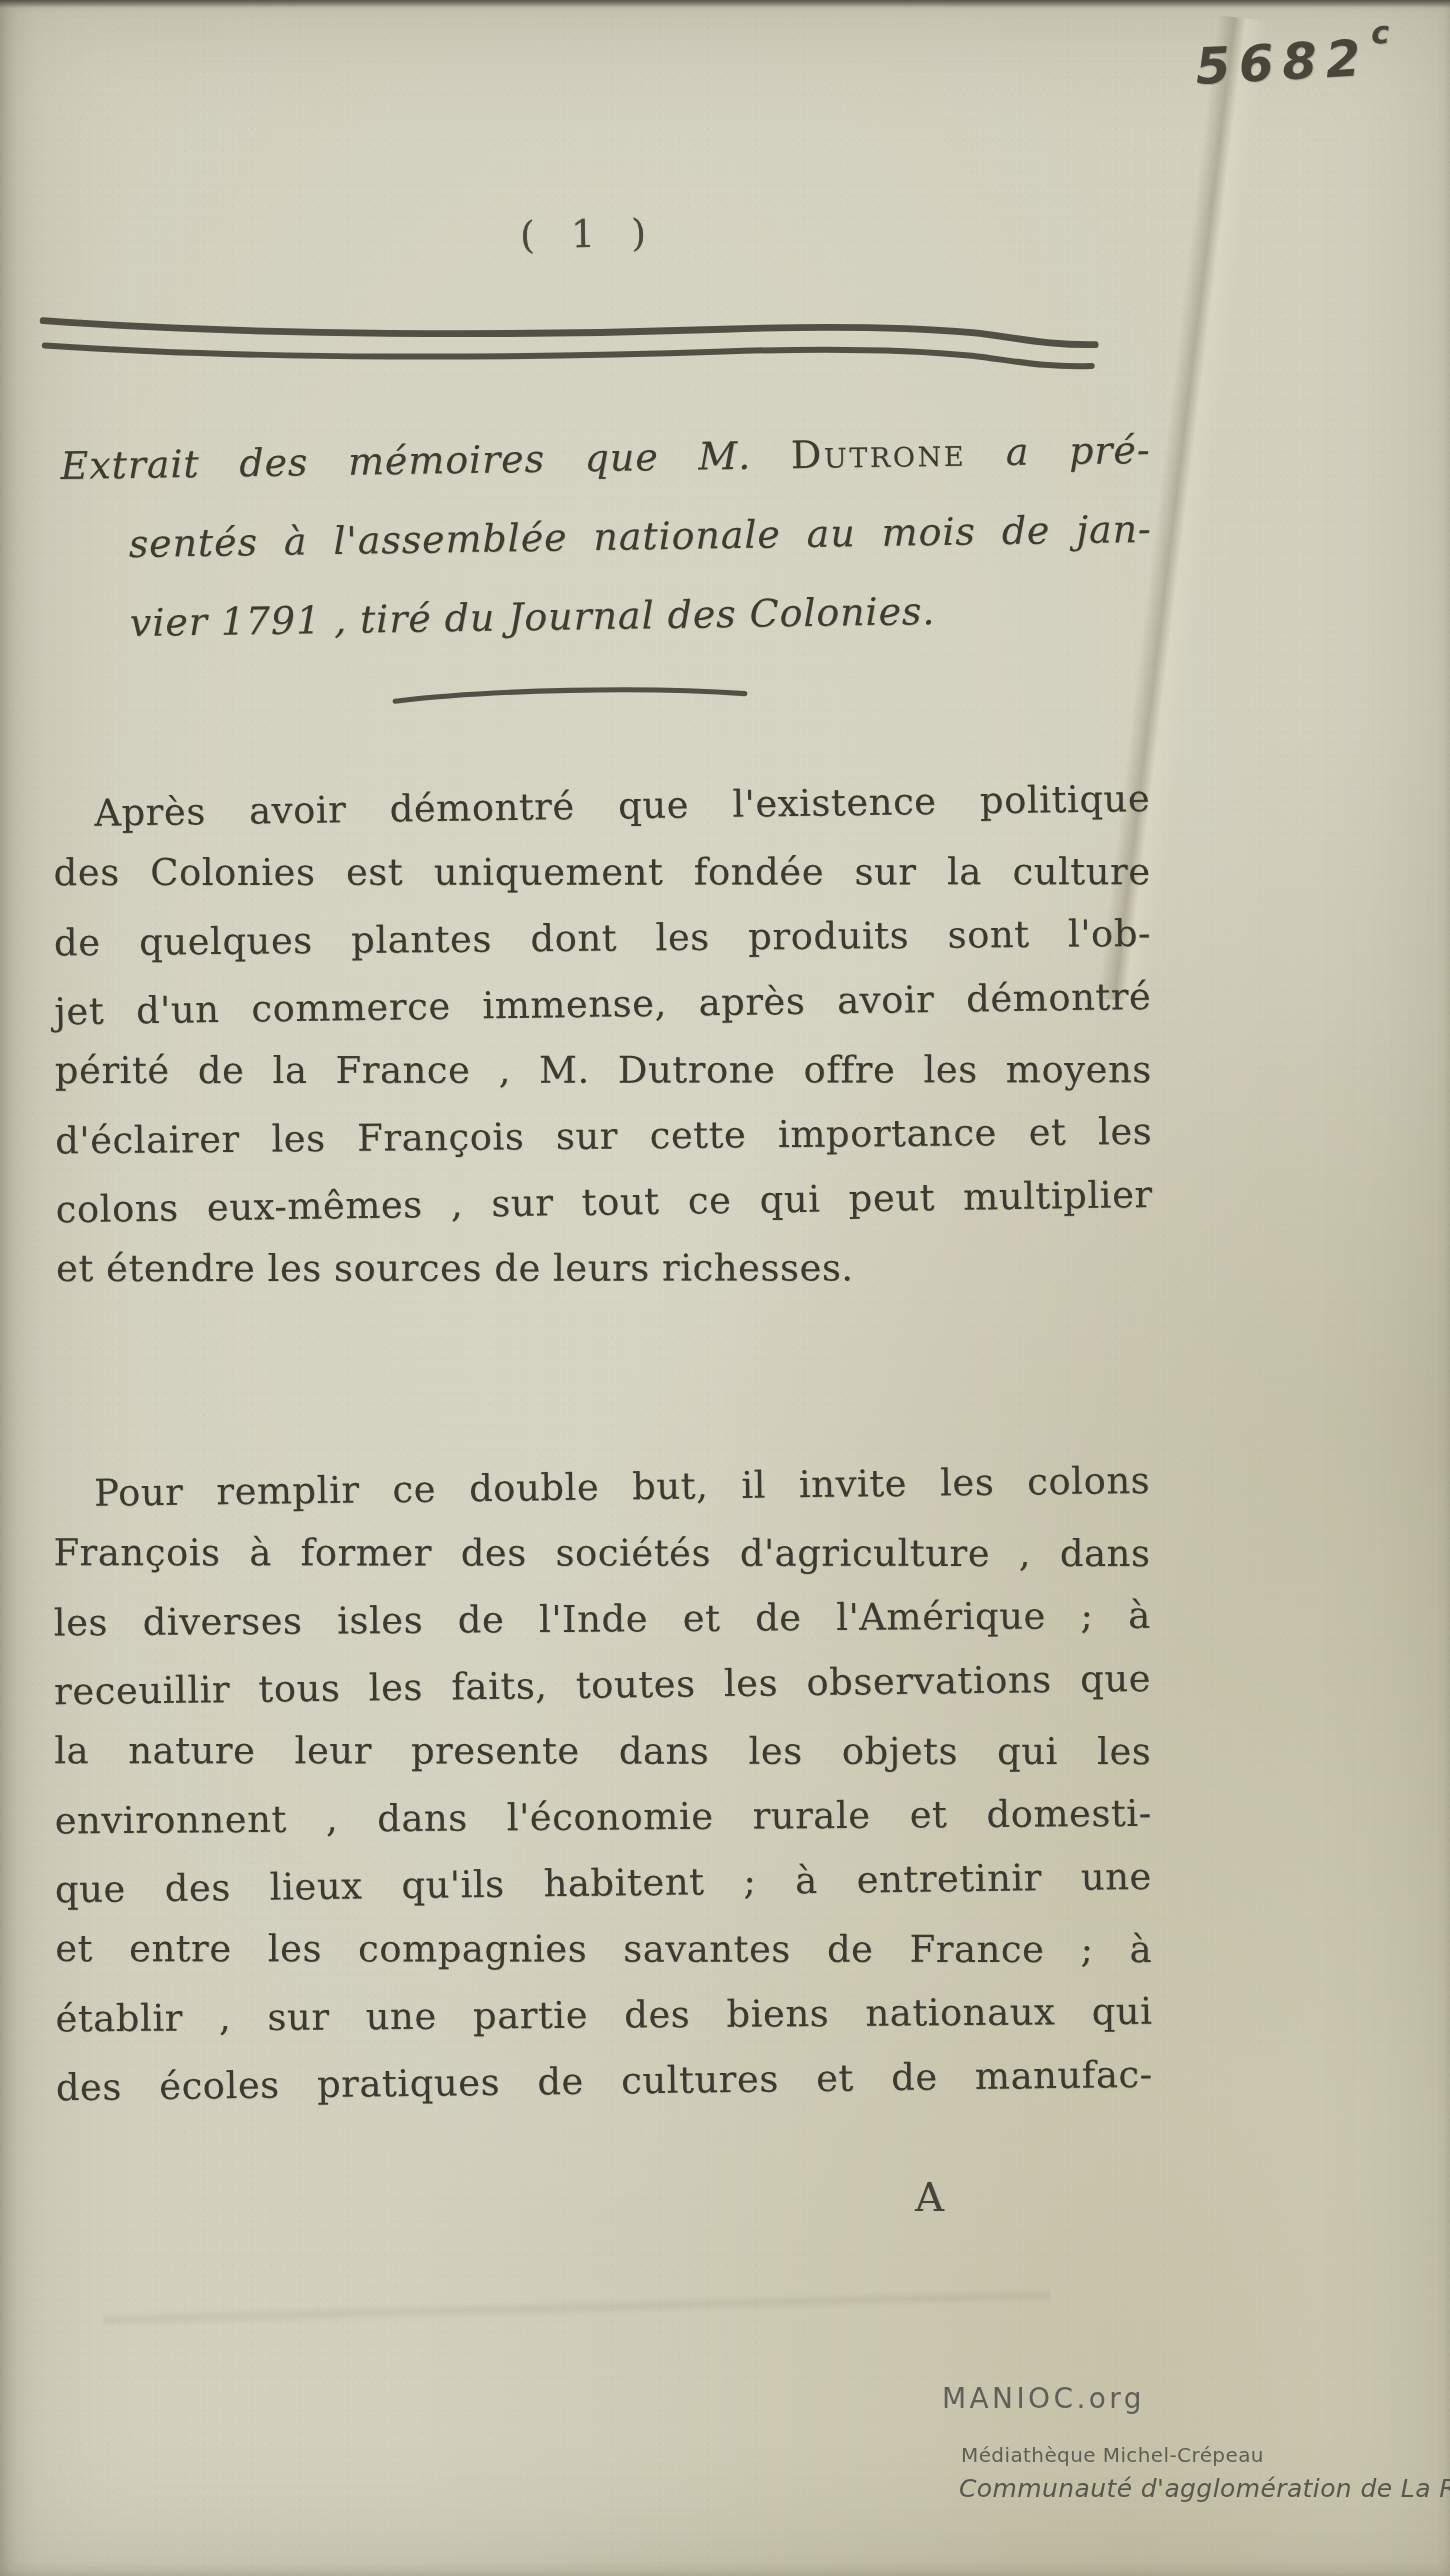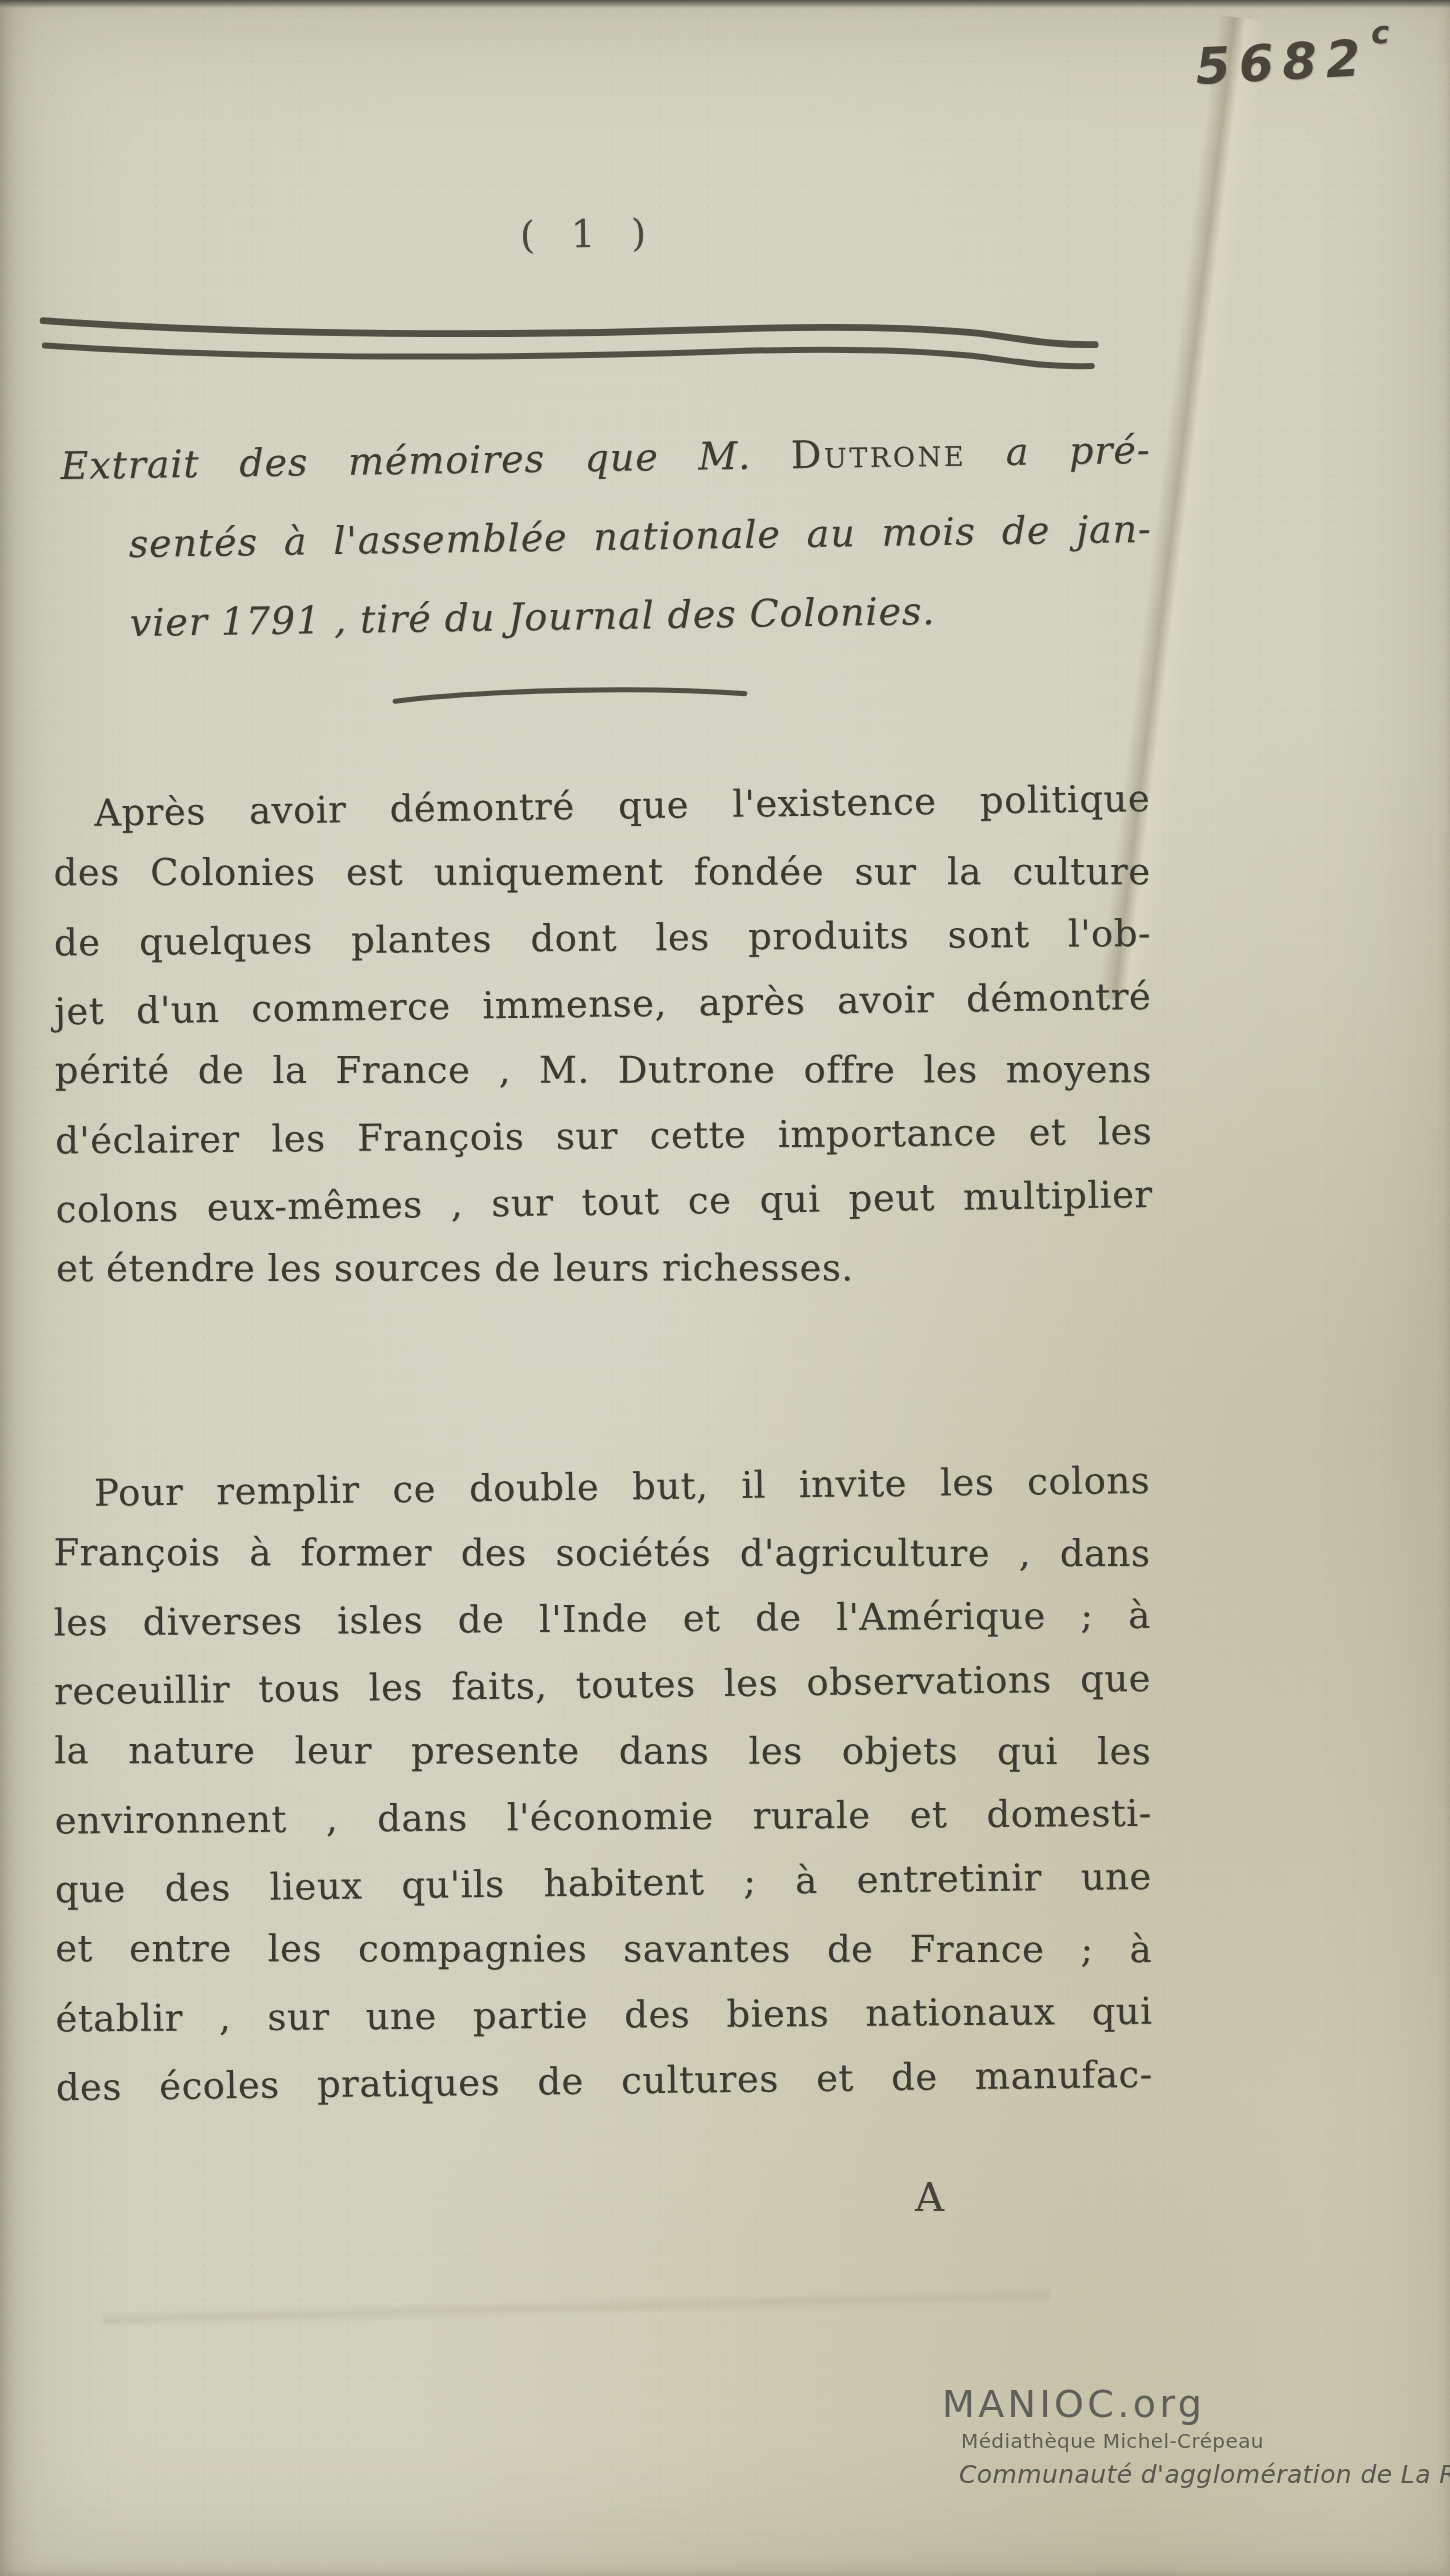"MANIOC.org" .manioc { font-size: 38px -> 28px }
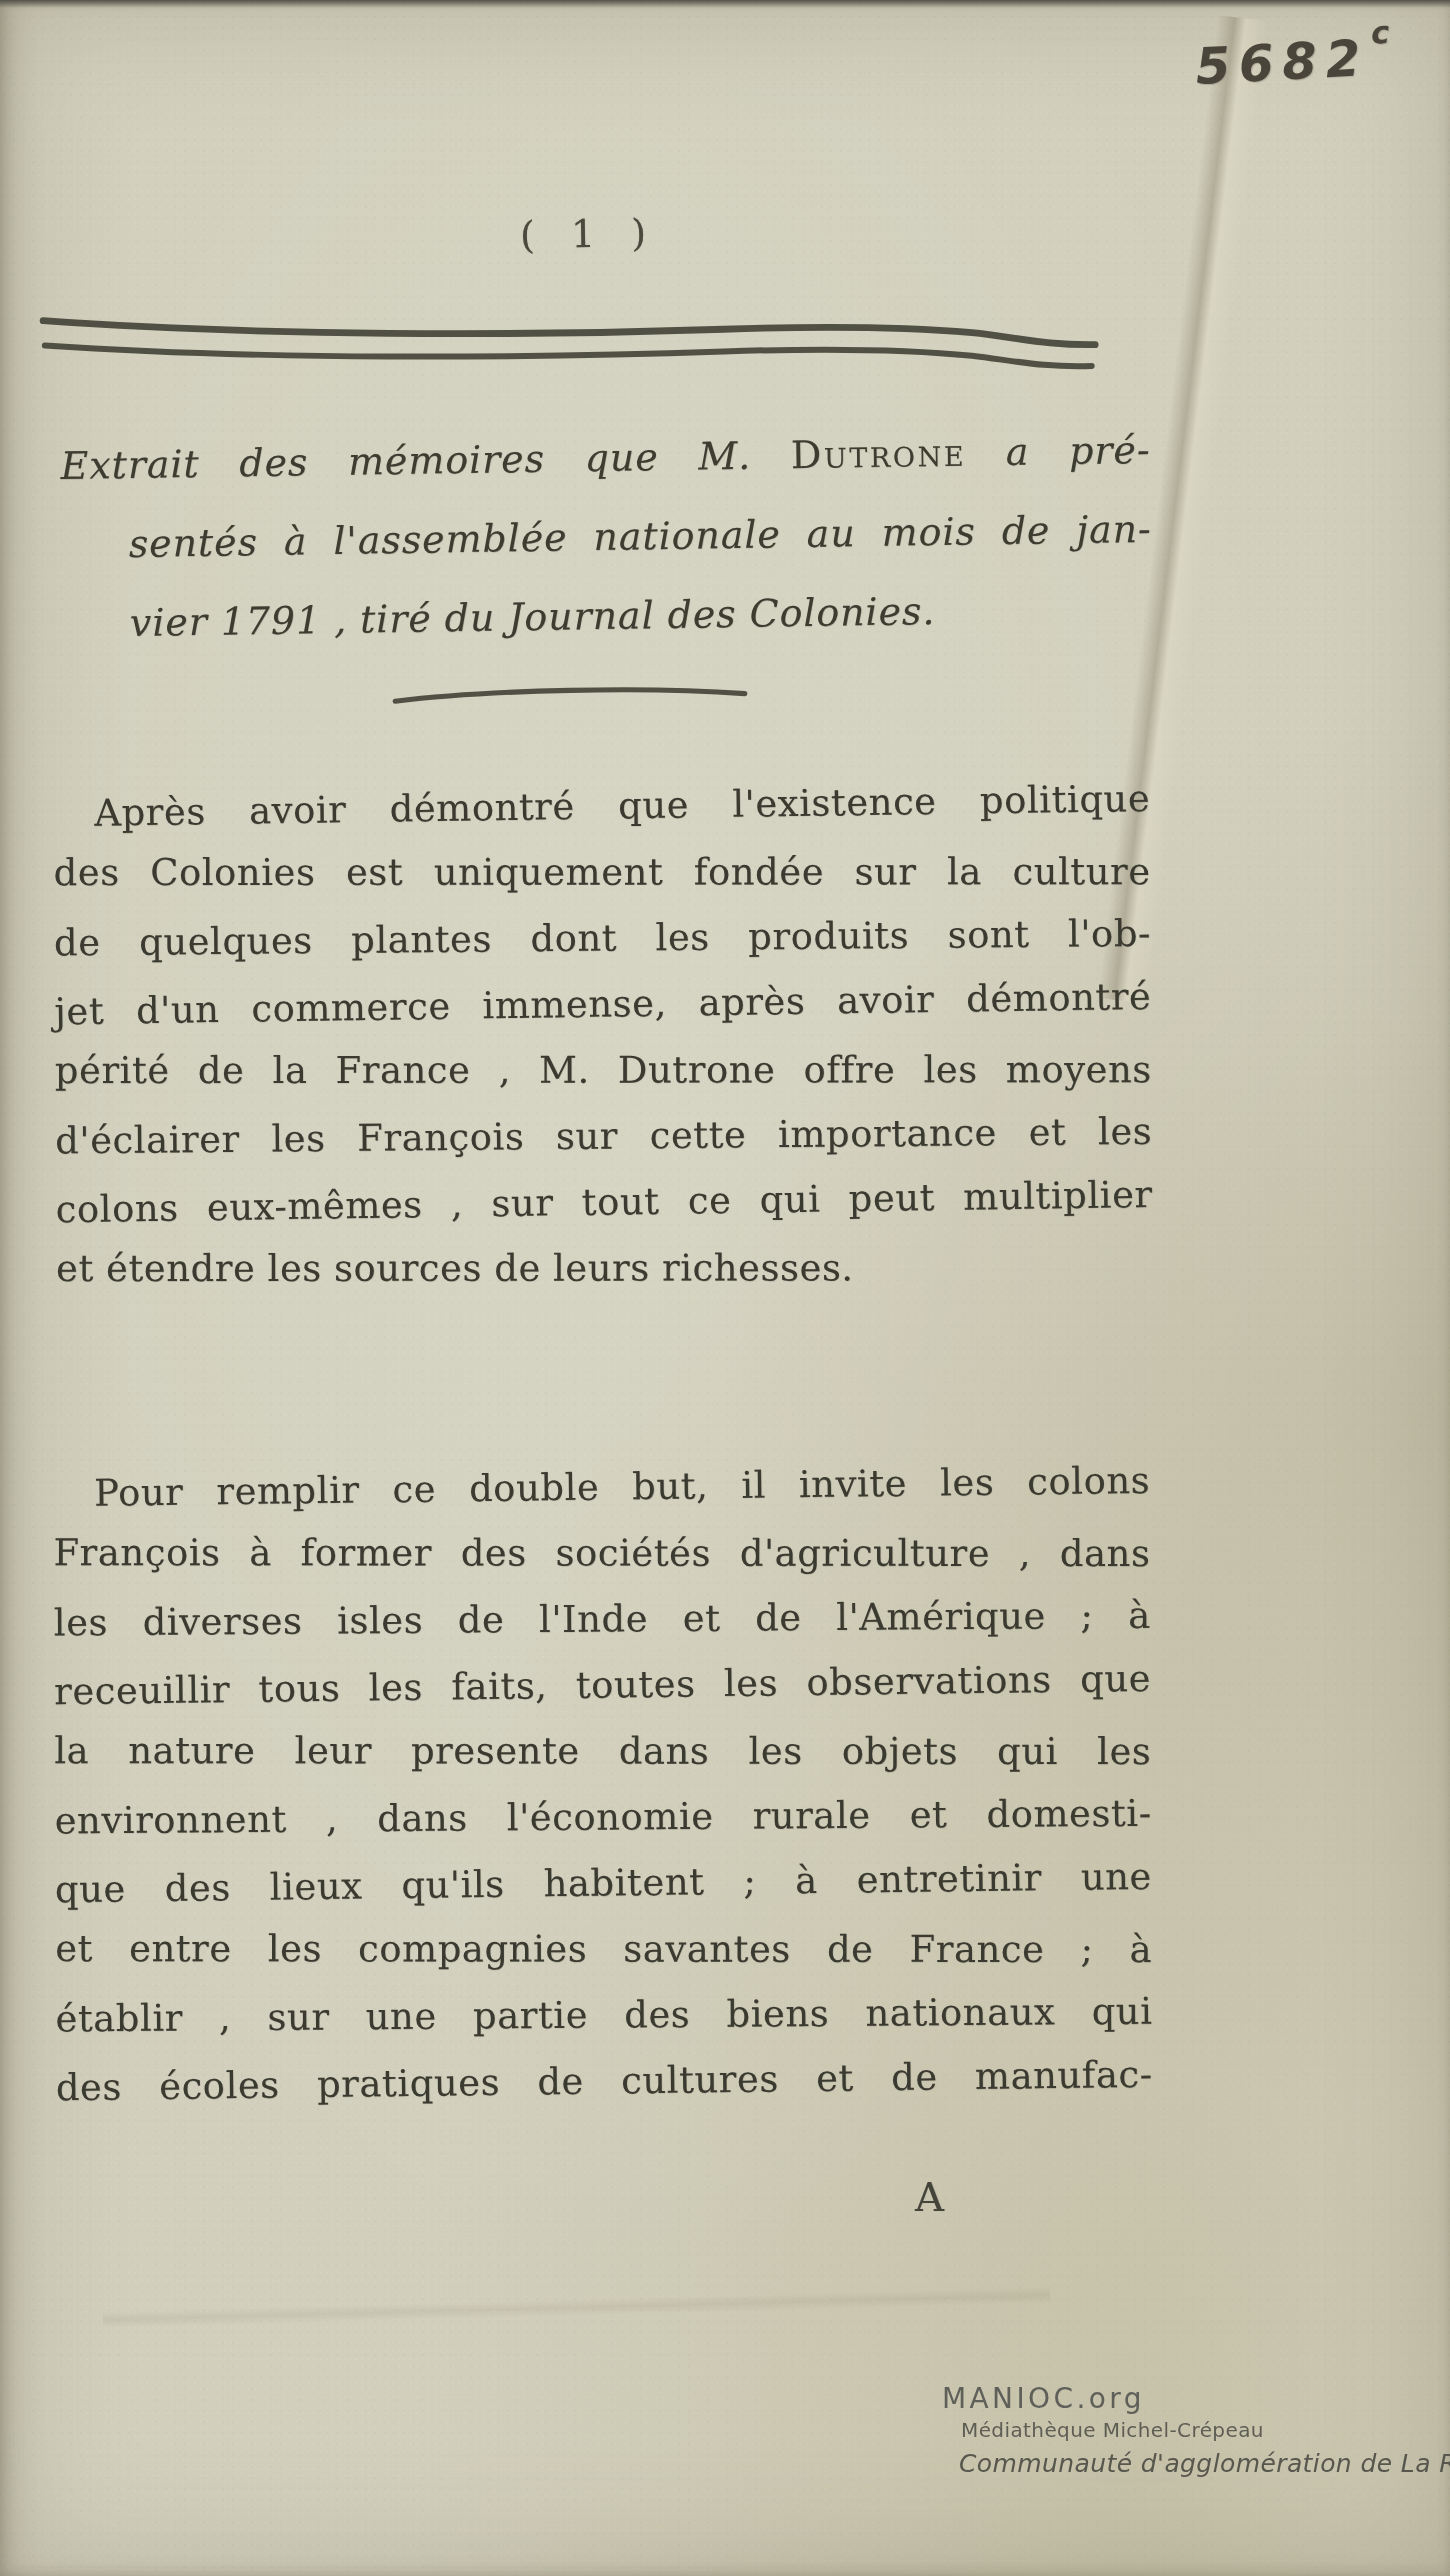"Médiathèque Michel-Crépeau" .library { margin-top: 3px -> 28px }
